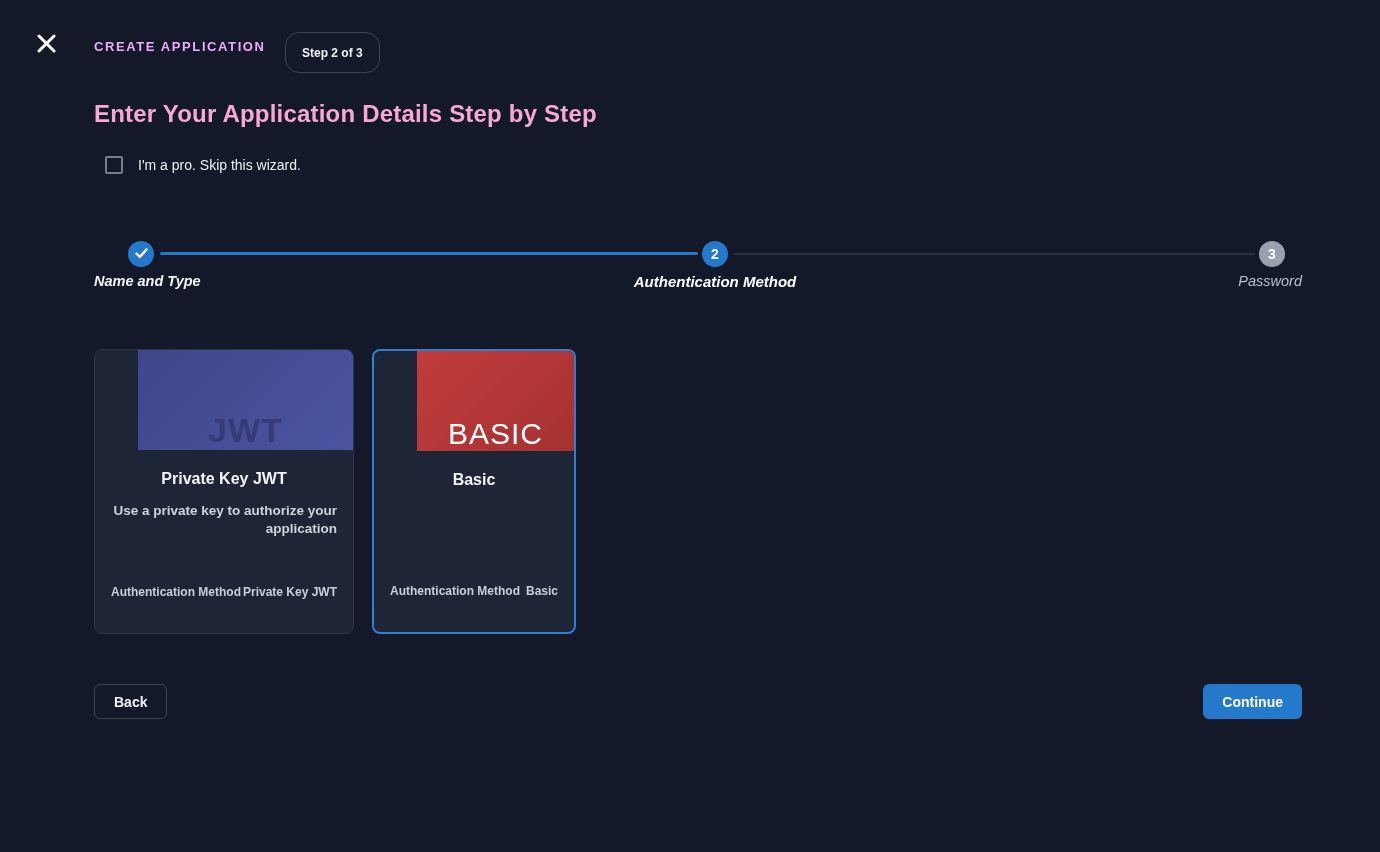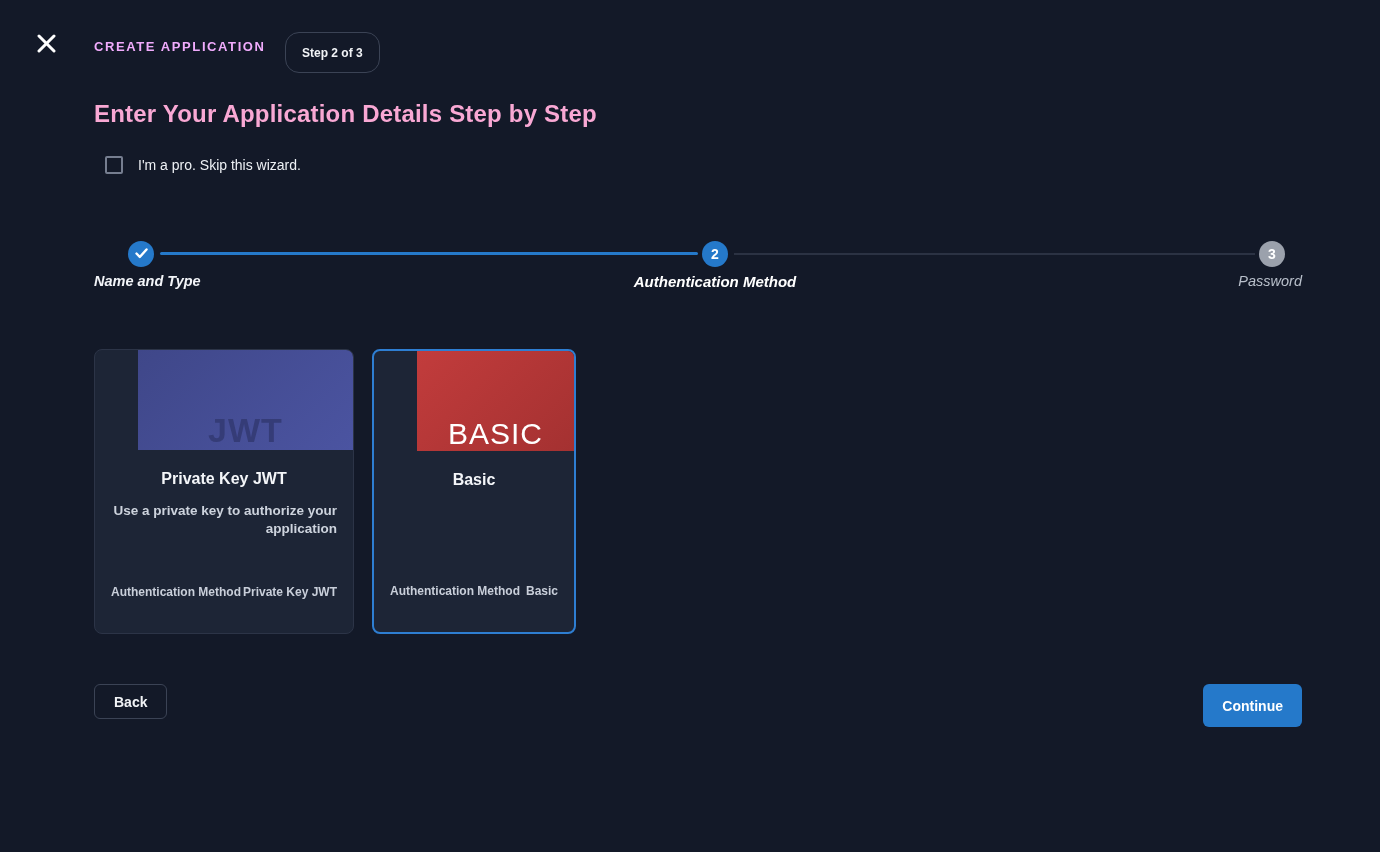"Continue" .continue-btn { height: 43px -> 35px }
